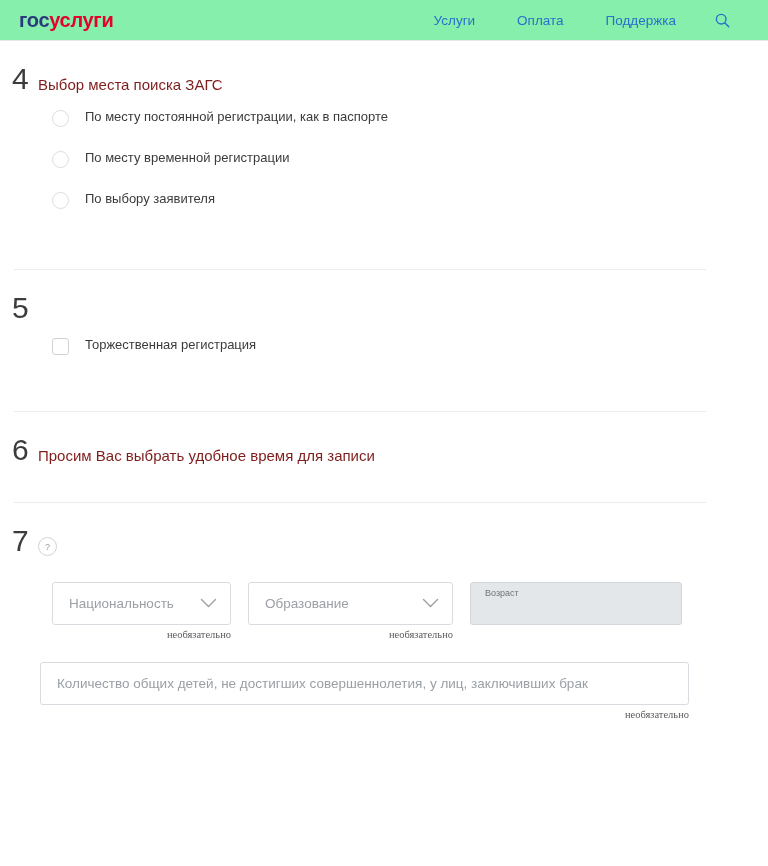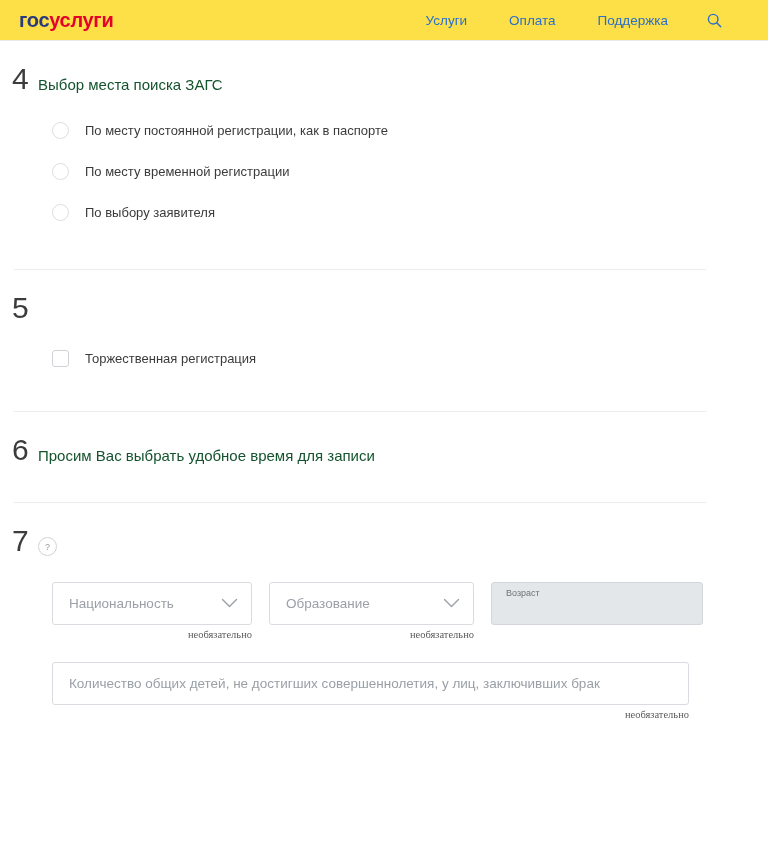"госуслуги" .site-header { background: #fde047 -> #86efac; padding: 0 32px 0 19px -> 0 24px 0 19px }
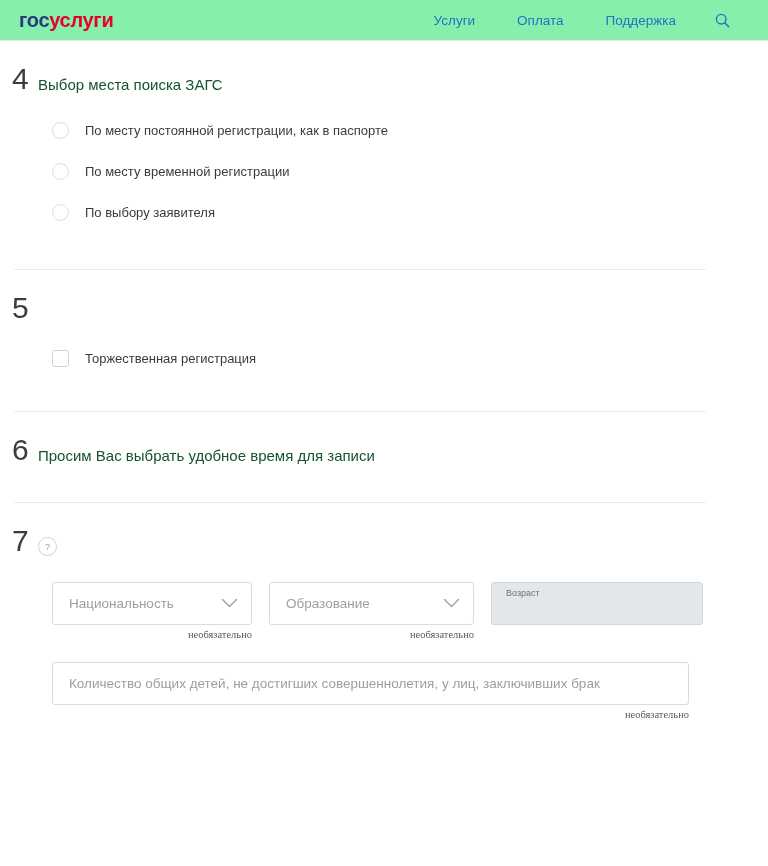"Выбор места поиска ЗАГС" .section-title { color: #14532d -> #7f1d1d }
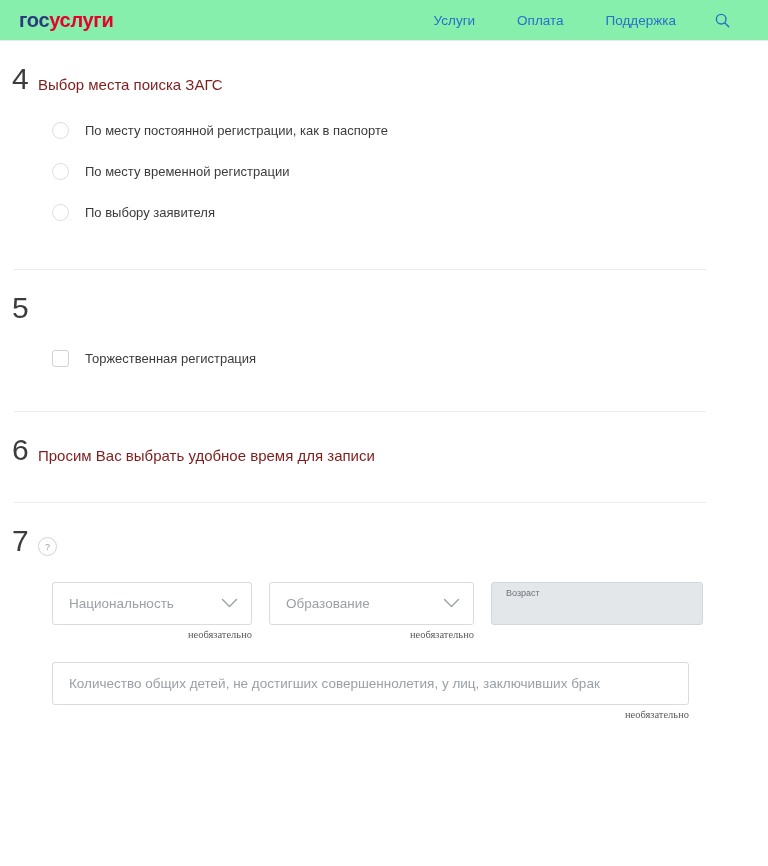"По месту постоянной регистрации, как" .option-row { align-items: center -> flex-start }
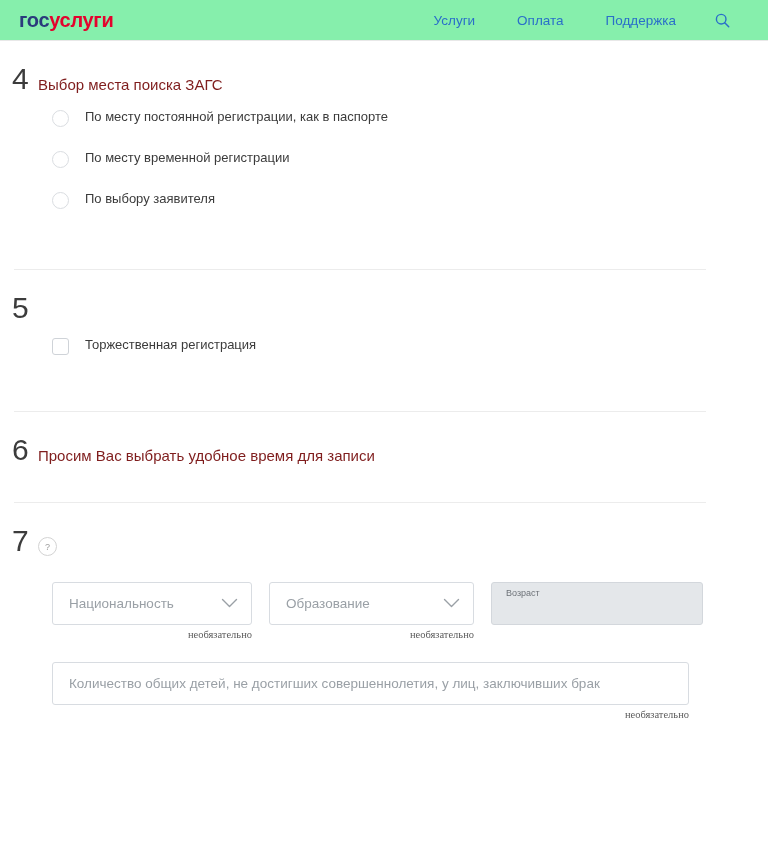"Национальность" .field-wrap.w1 { width: 200px -> 179px }
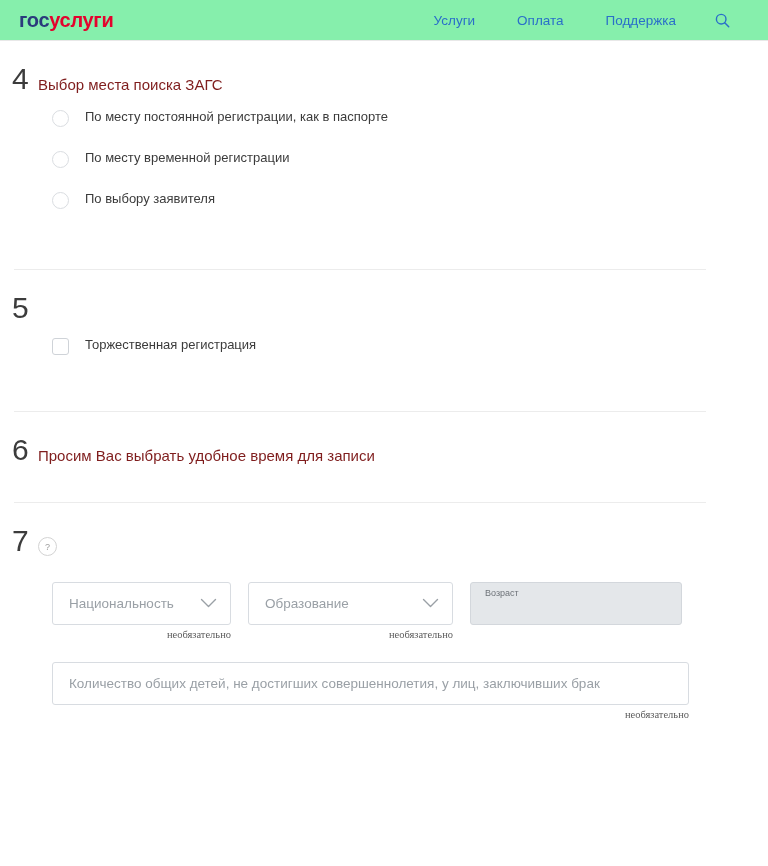"Количество общих детей, не достигших" .wide-field-wrap { padding-left: 52px -> 40px }
